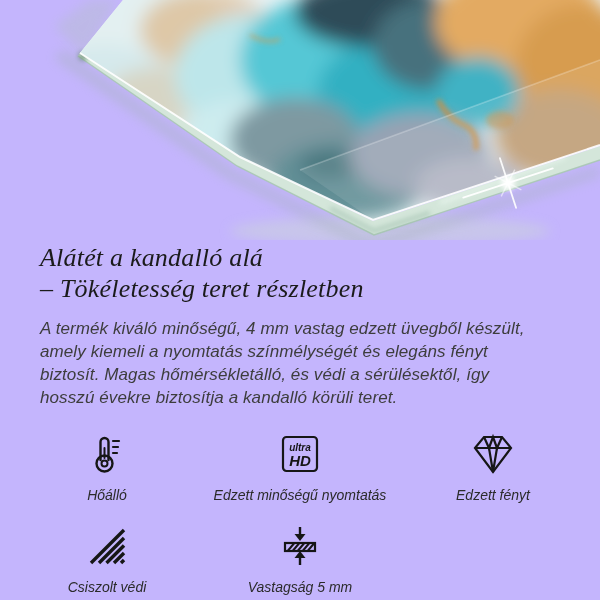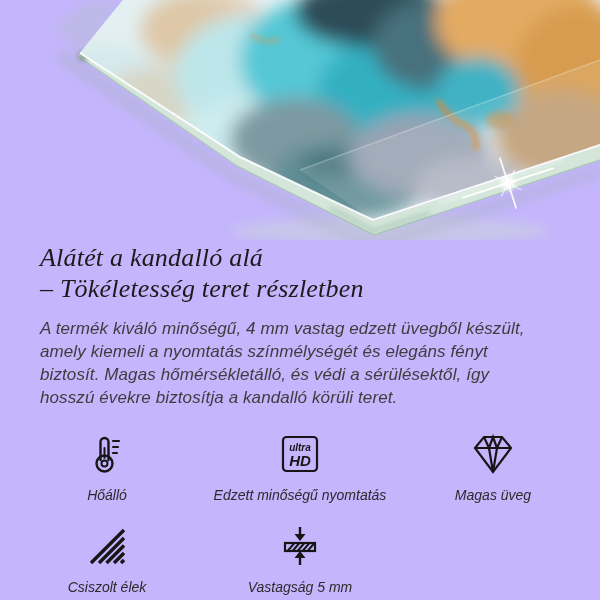"Magas üveg" div.lbl { text: Magas üveg -> Edzett fényt }
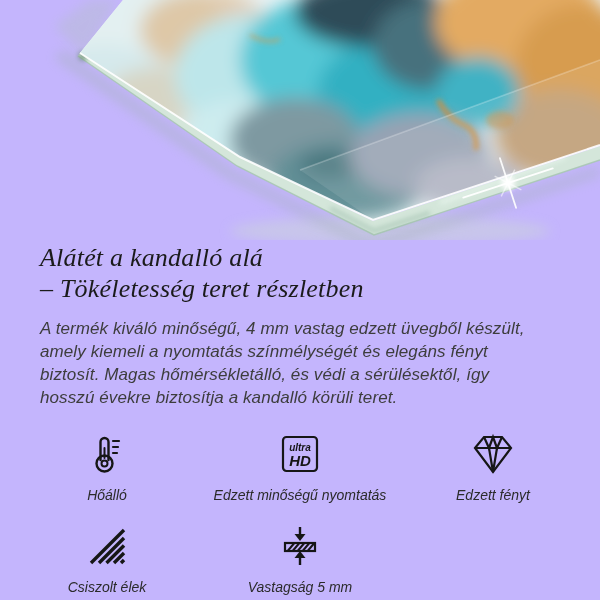"Csiszolt élek" div.lbl { text: élek -> védi }
